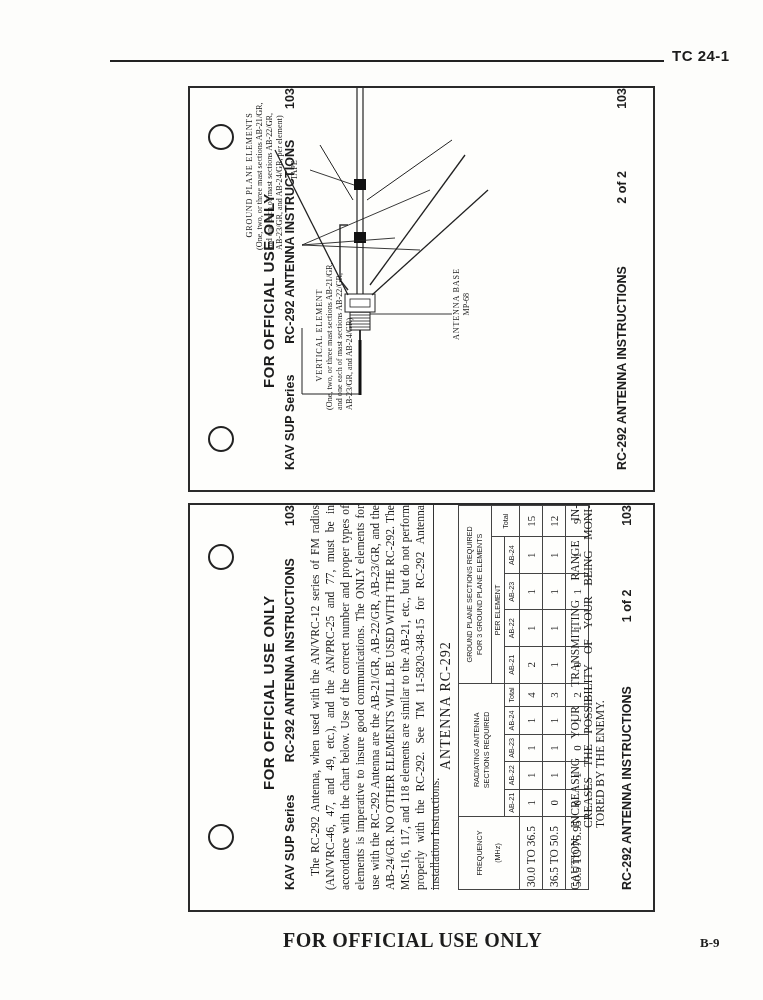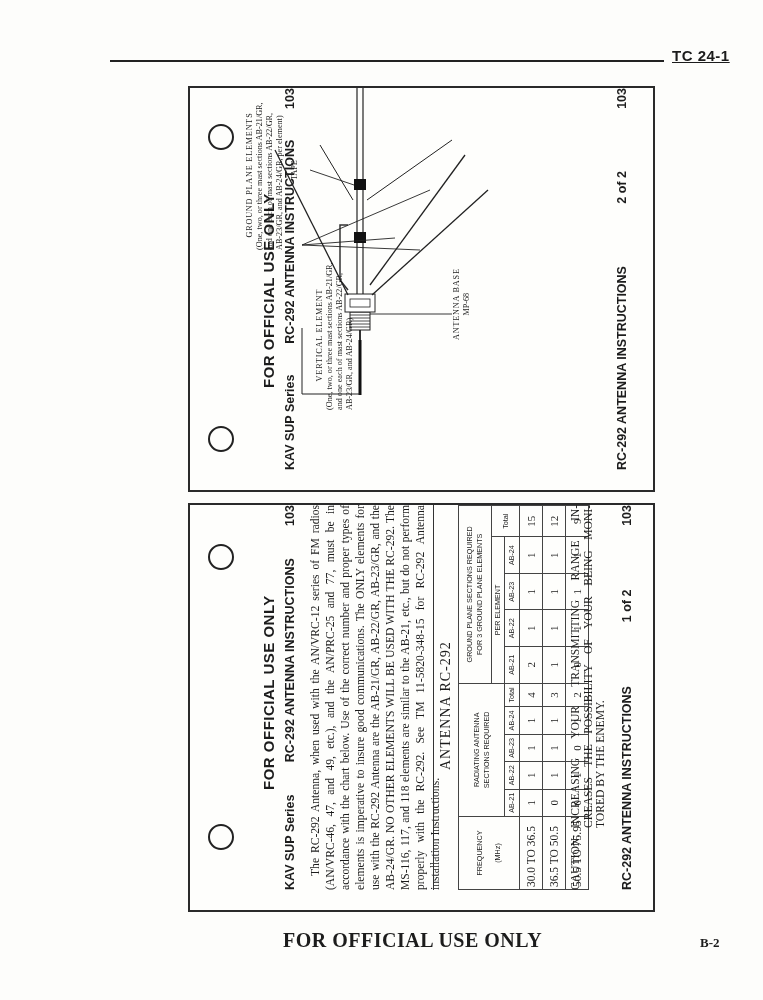"TC 24-1" .hdr-id { text-decoration: underline -> none }
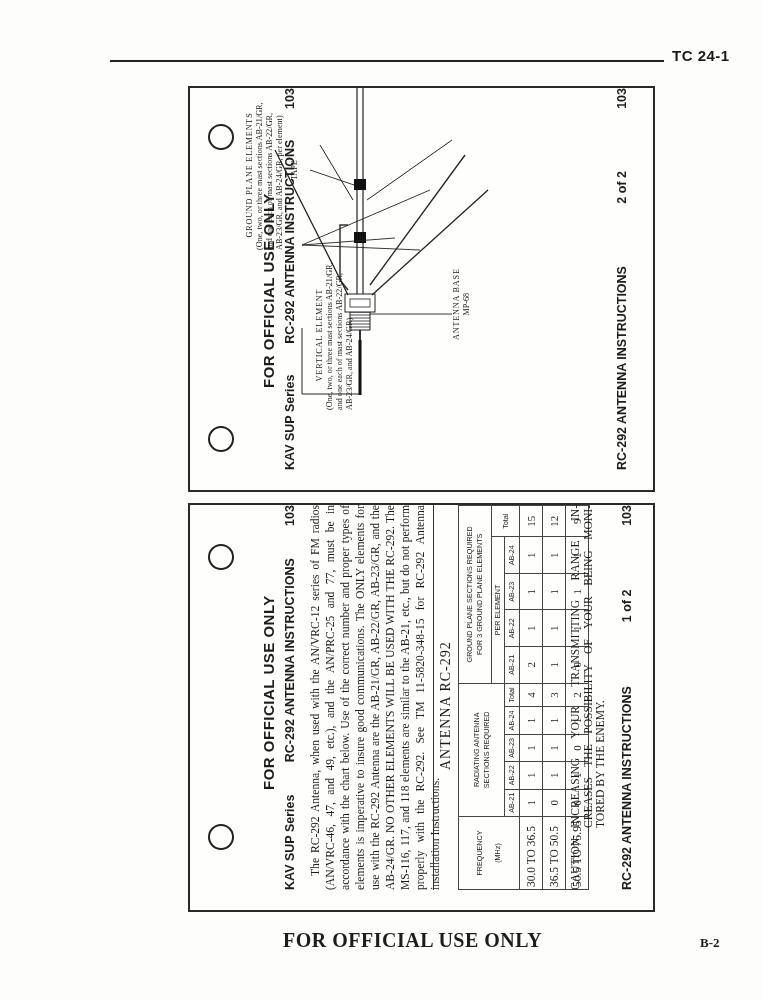"B-2" div.footer-page { text: B-2 -> B-9 }
